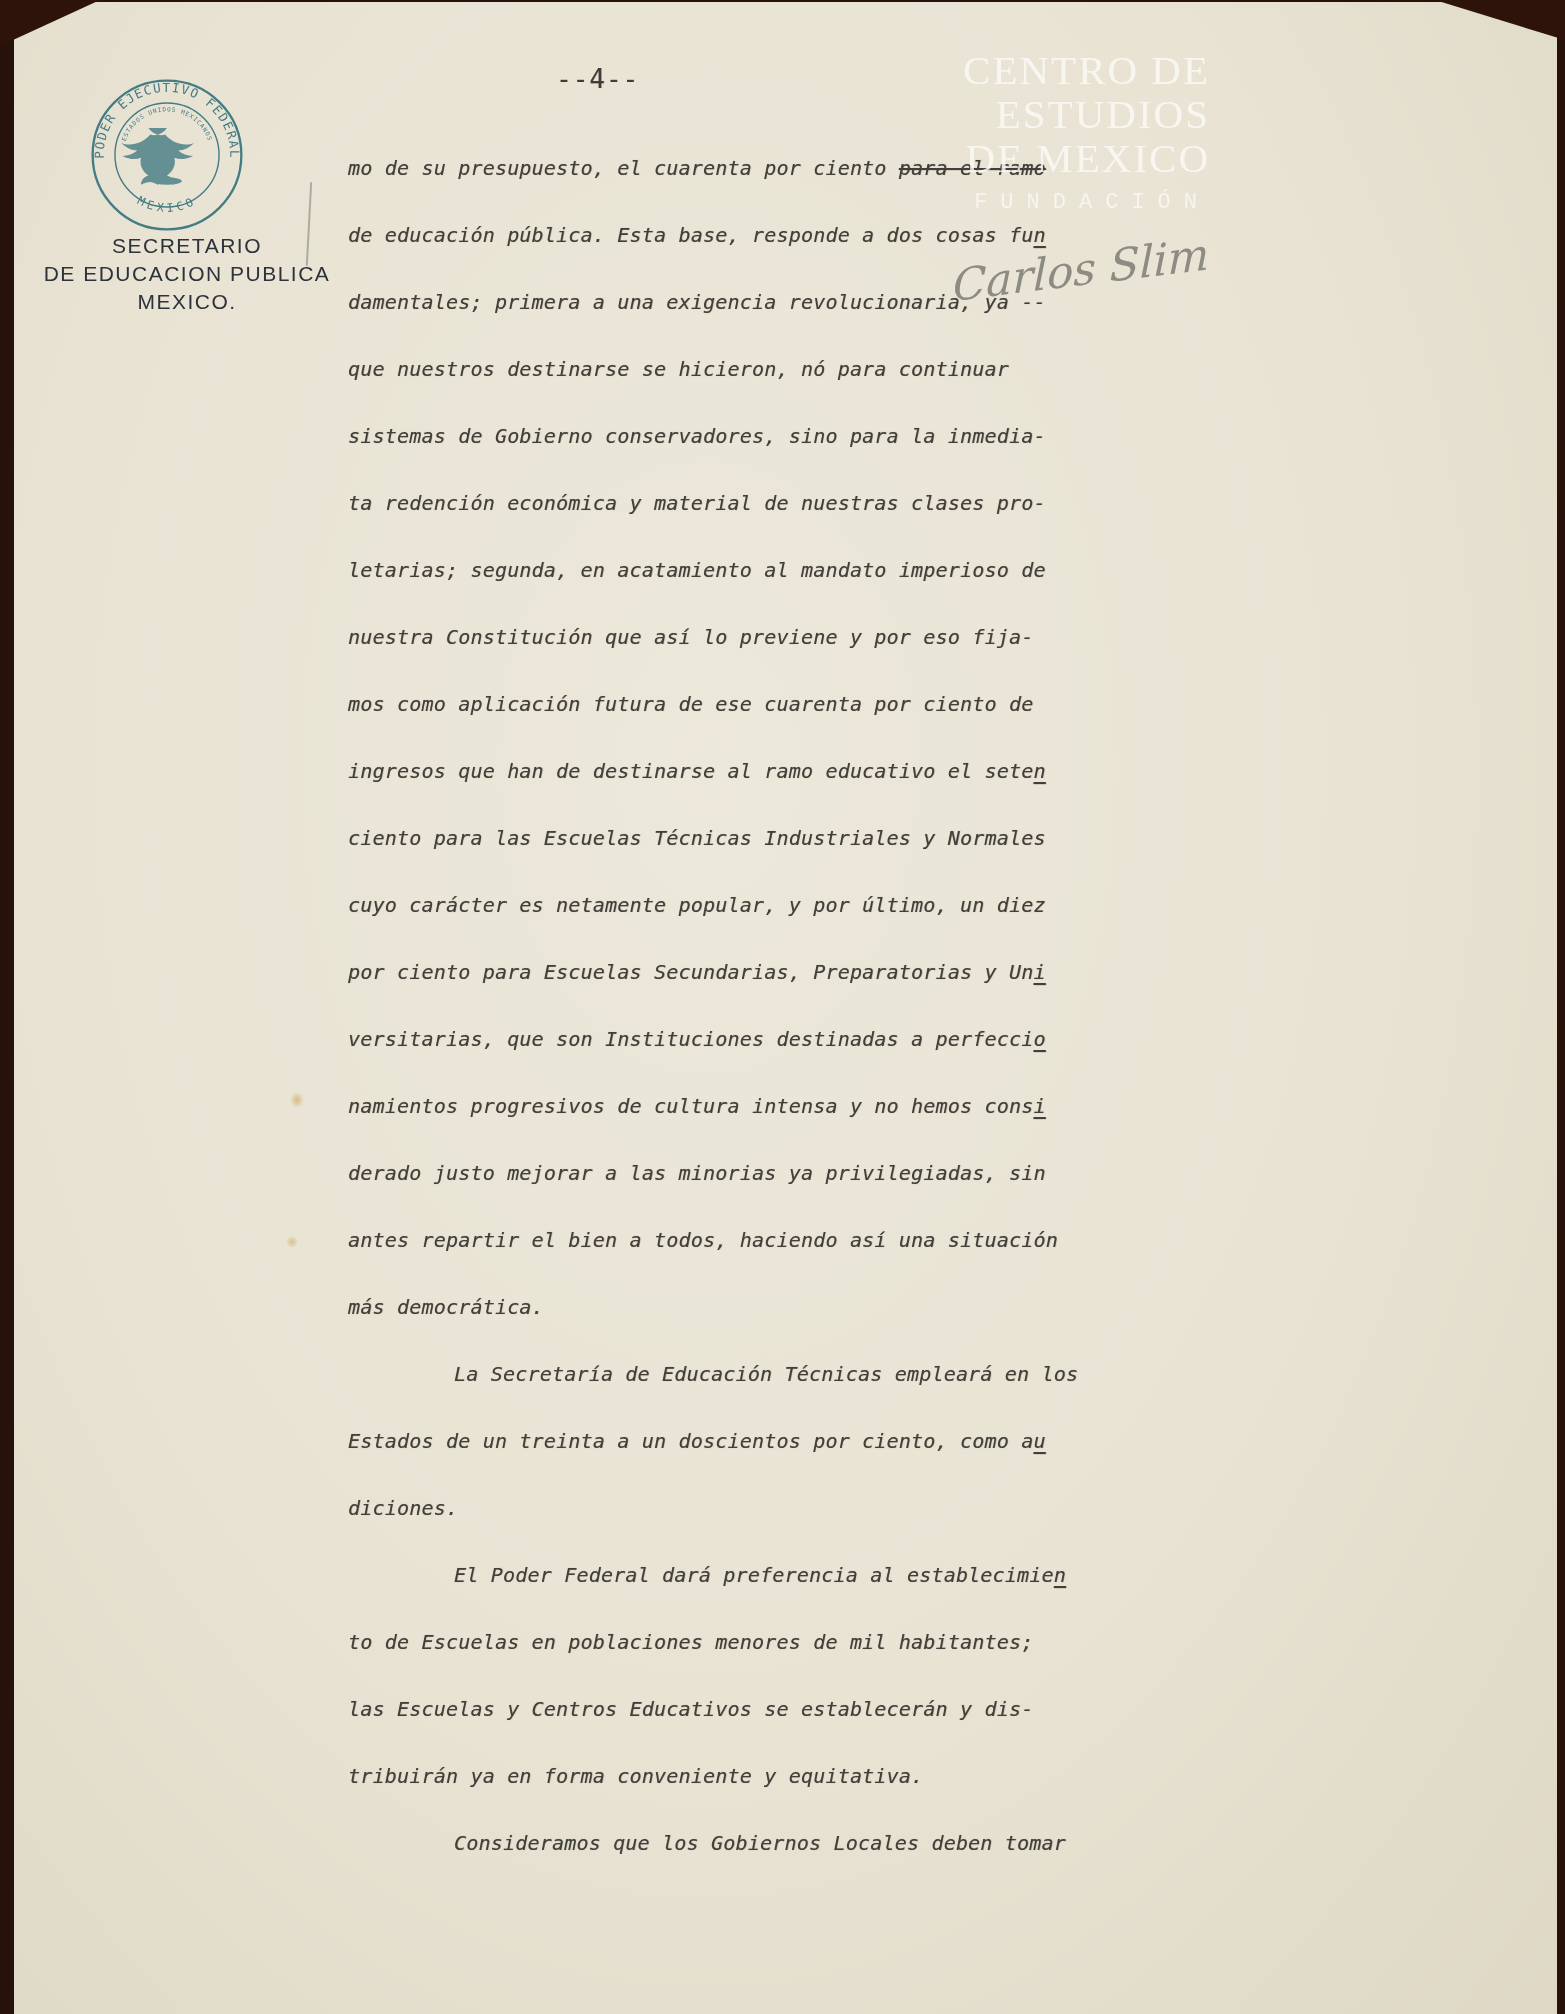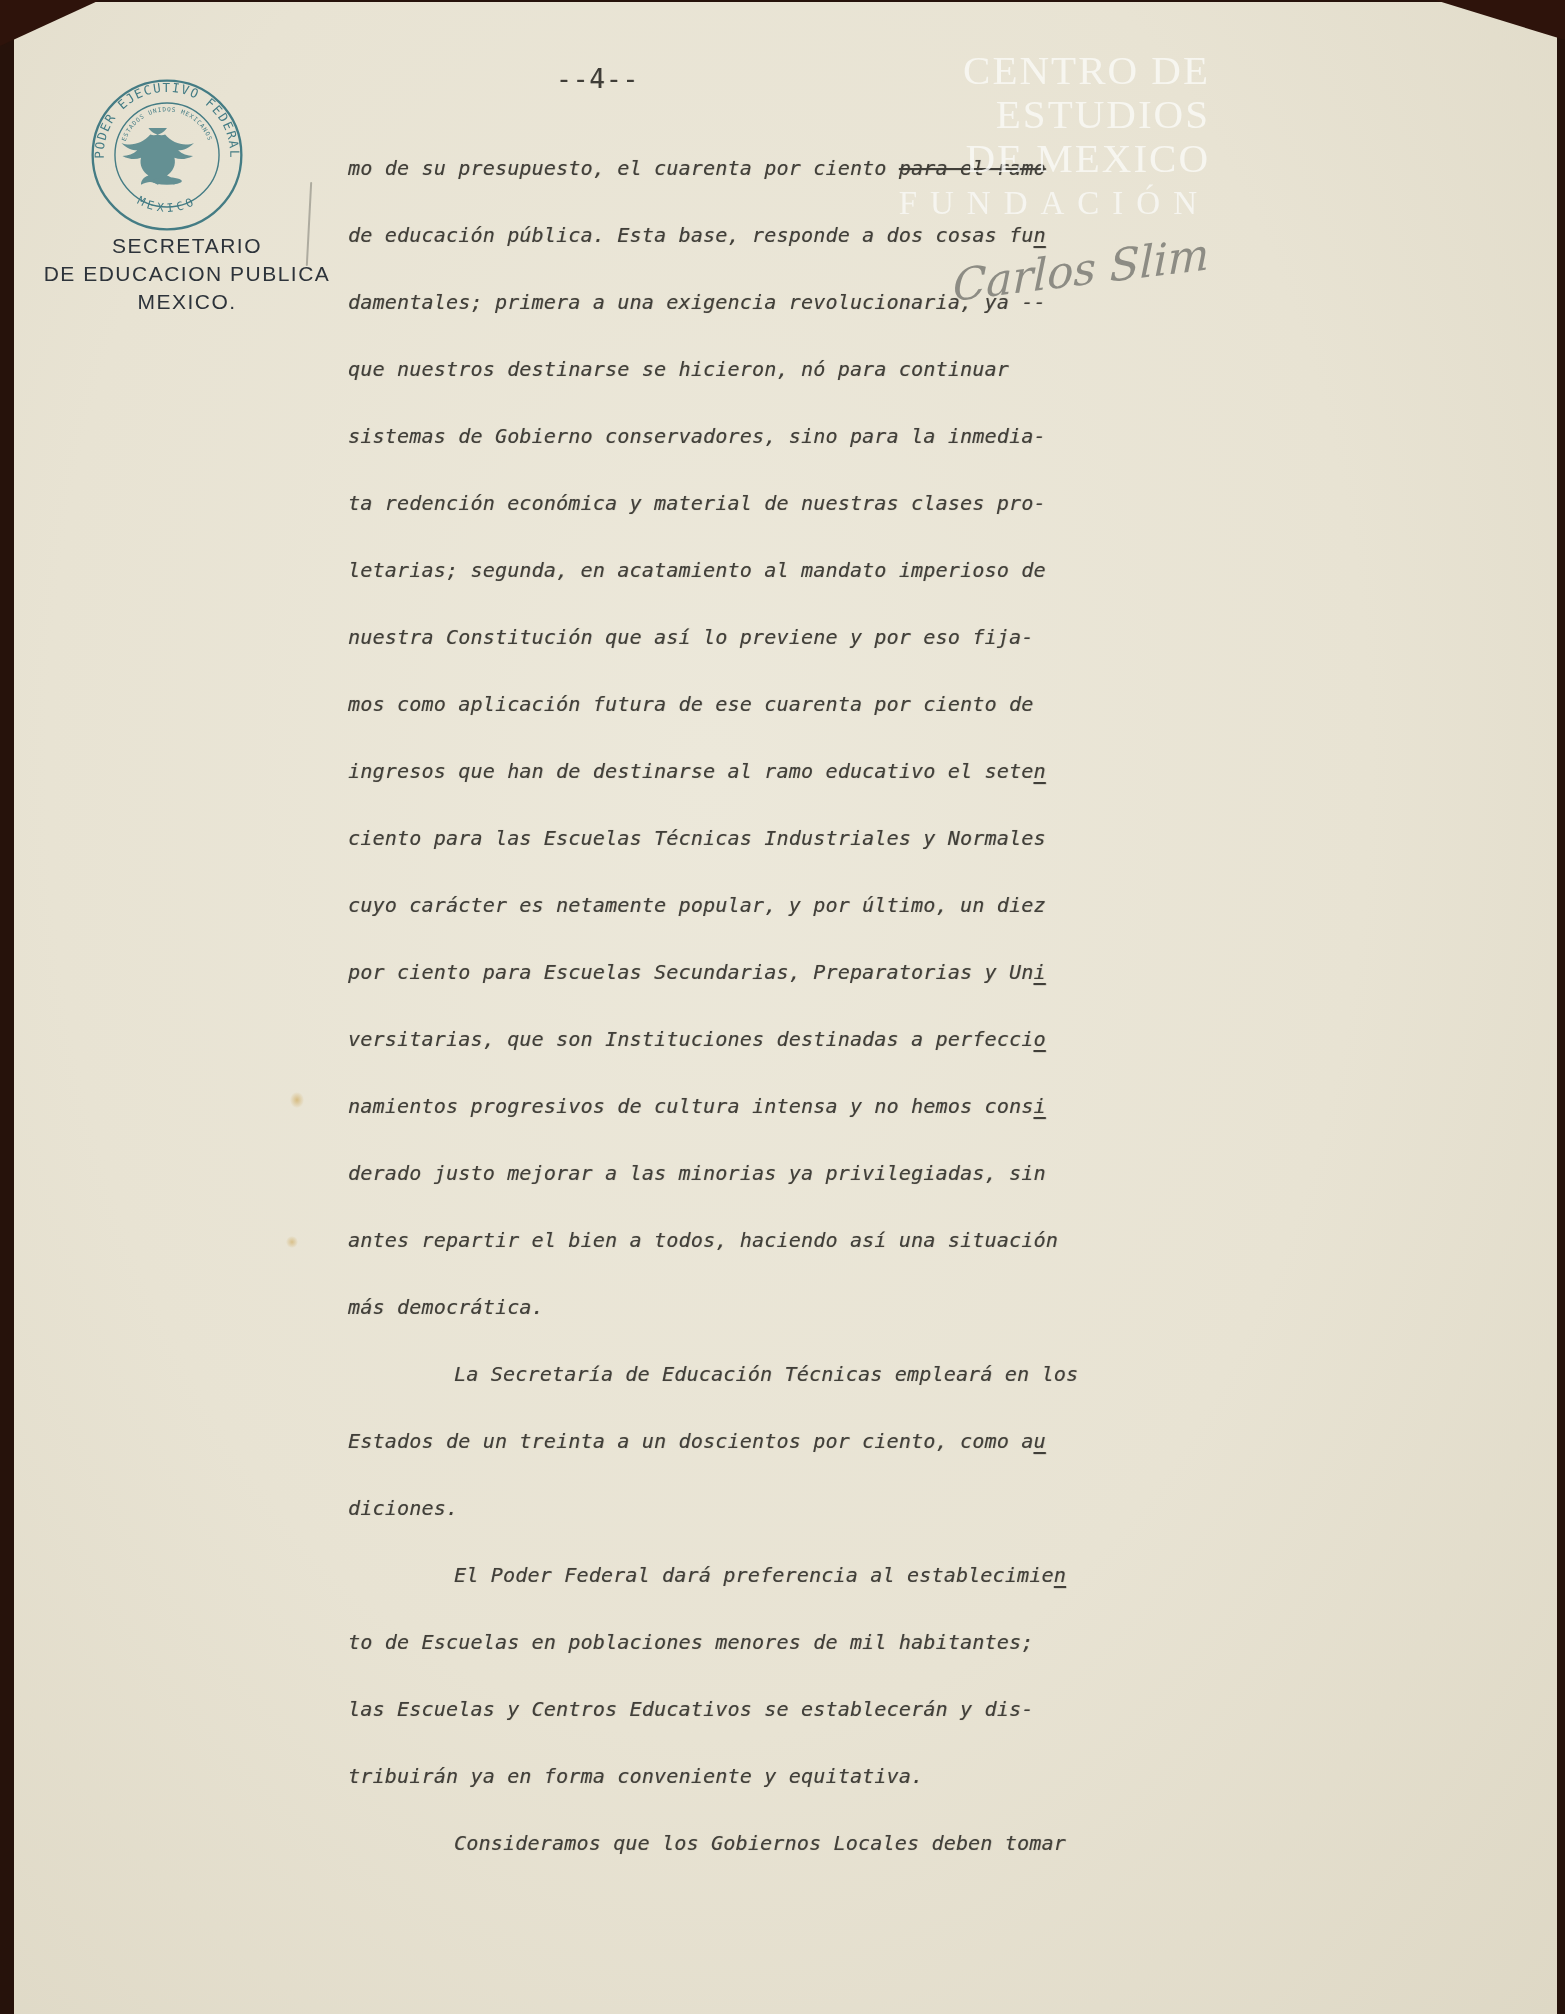"FUNDACIÓN" .wm-foundation { font-family: Liberation Serif, serif -> Liberation Mono, monospace; font-size: 33px -> 22px }
